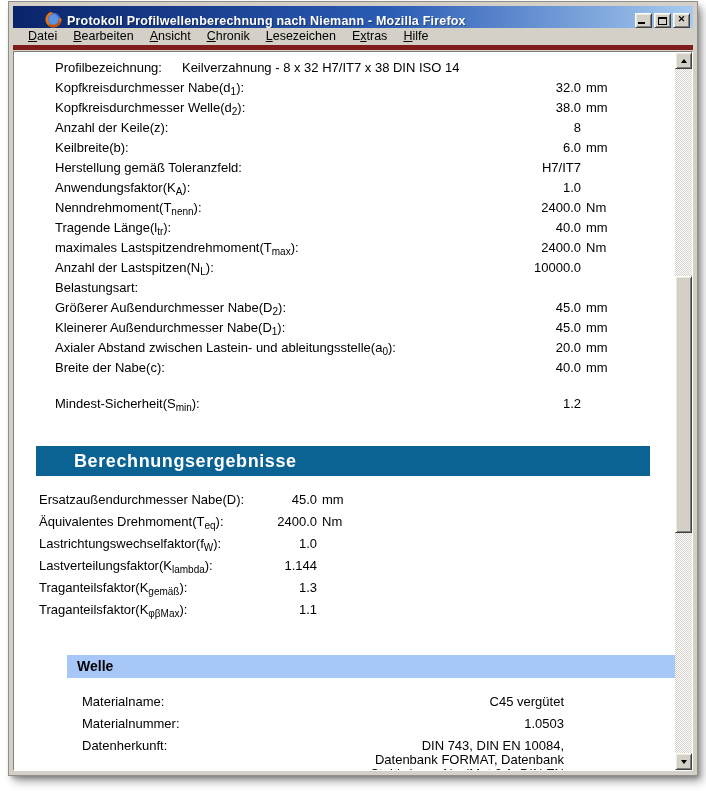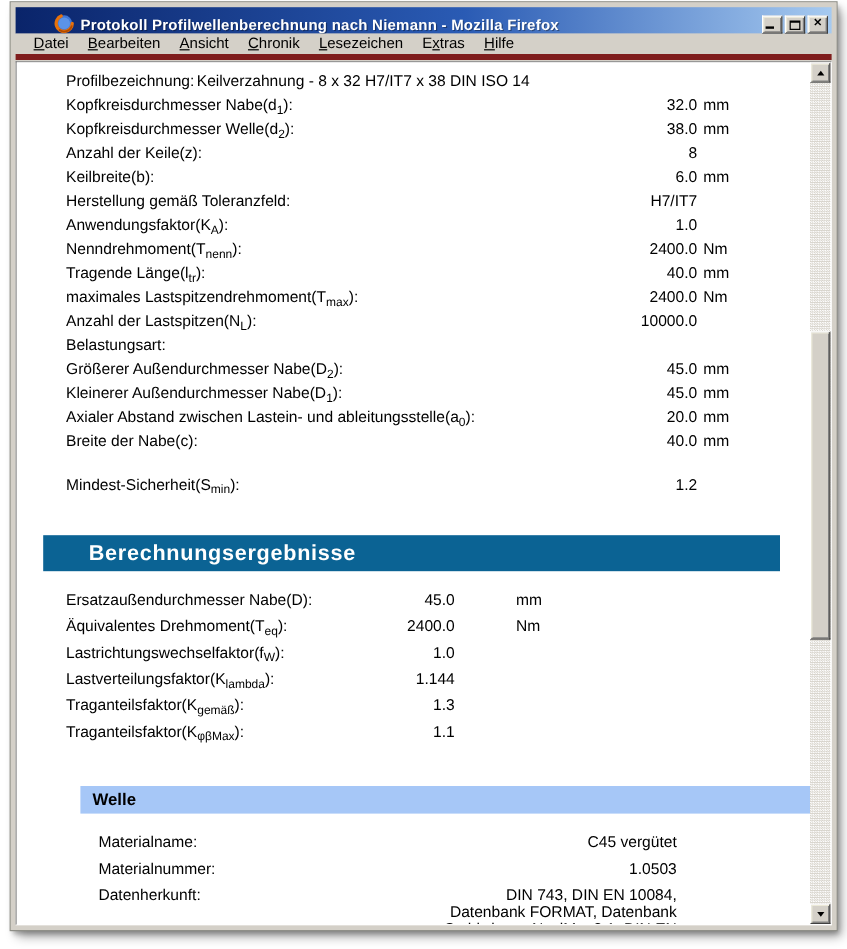"Keilverzahnung - 8 x 32" .irow.inline .val { margin-left: 2px -> 20px }
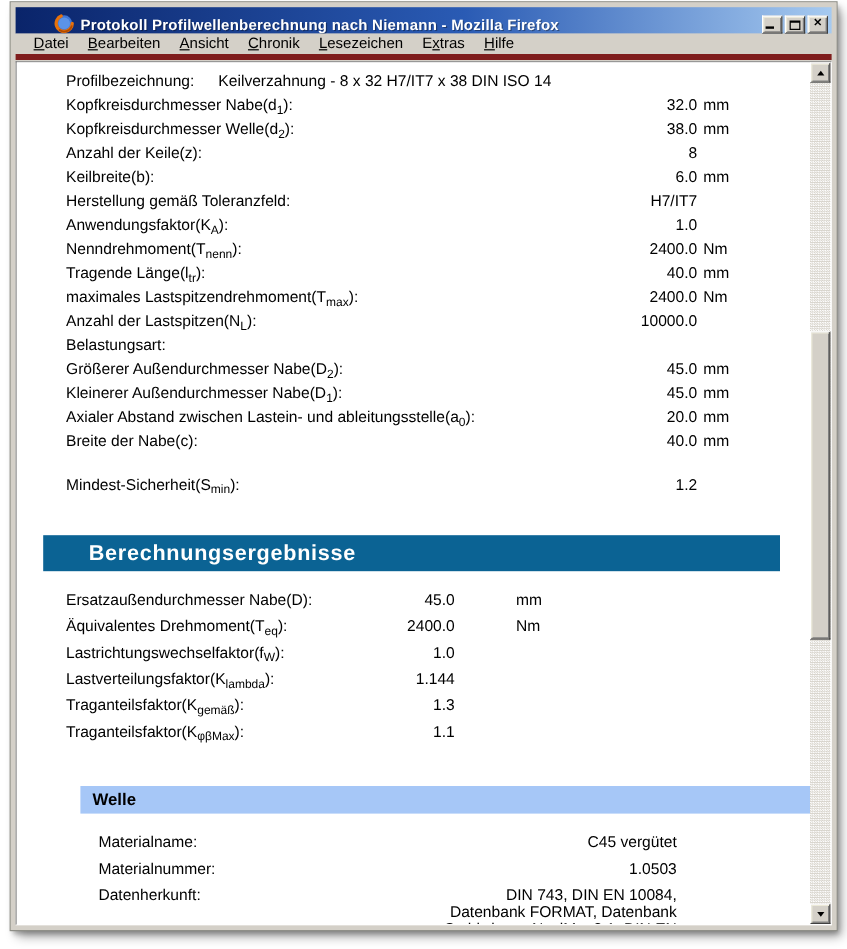"Ersatzaußendurchmesser Nabe(D):" .rrow { gap: 46px -> none; margin-left: 41px -> 25px }
